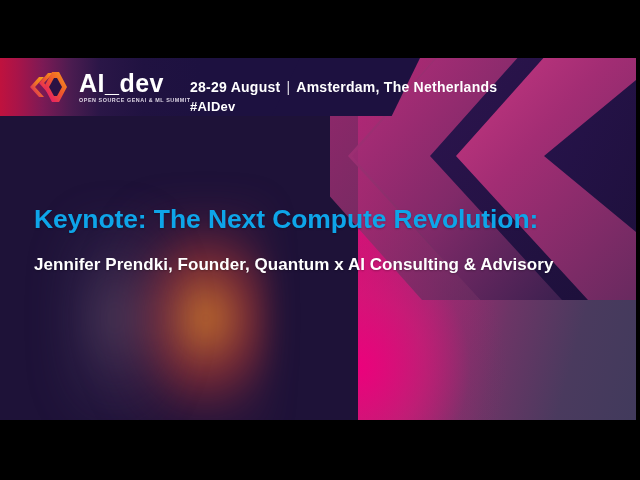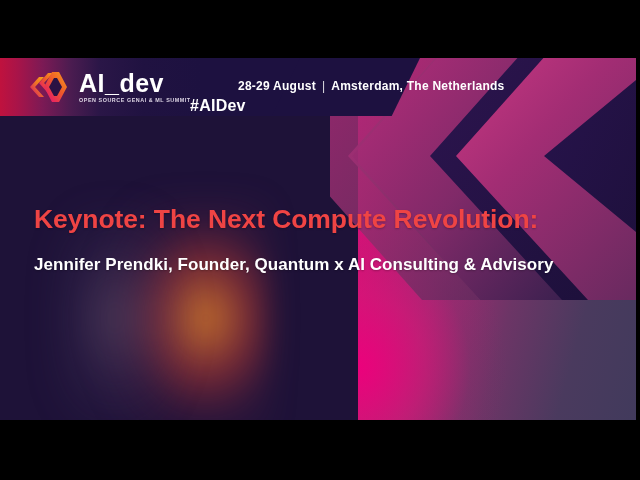"28-29 August | Amsterdam, The" #date-line { font-size: 12px -> 14px; margin-left: 48px -> none }
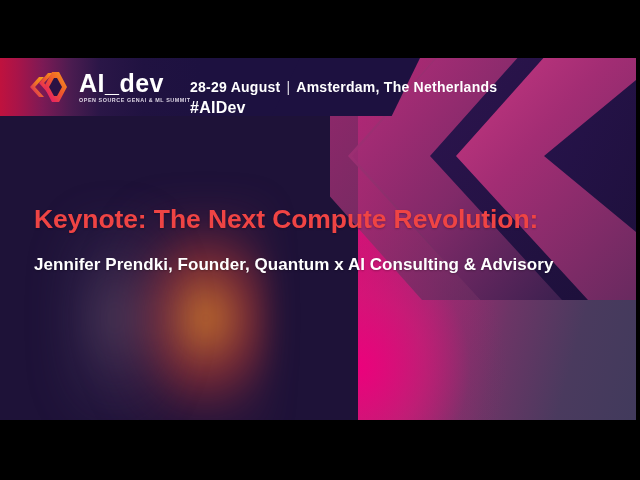"#AIDev" #hashtag { font-size: 16px -> 13px }
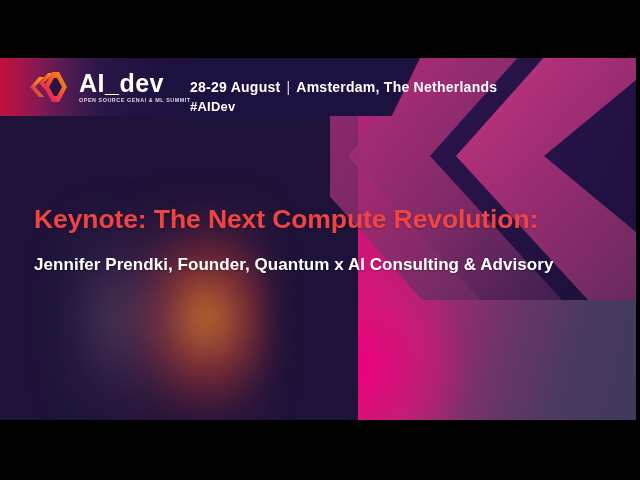"Keynote: The Next Compute Revolution:" #talk-title { color: #ef4444 -> #0ea5e9 }
